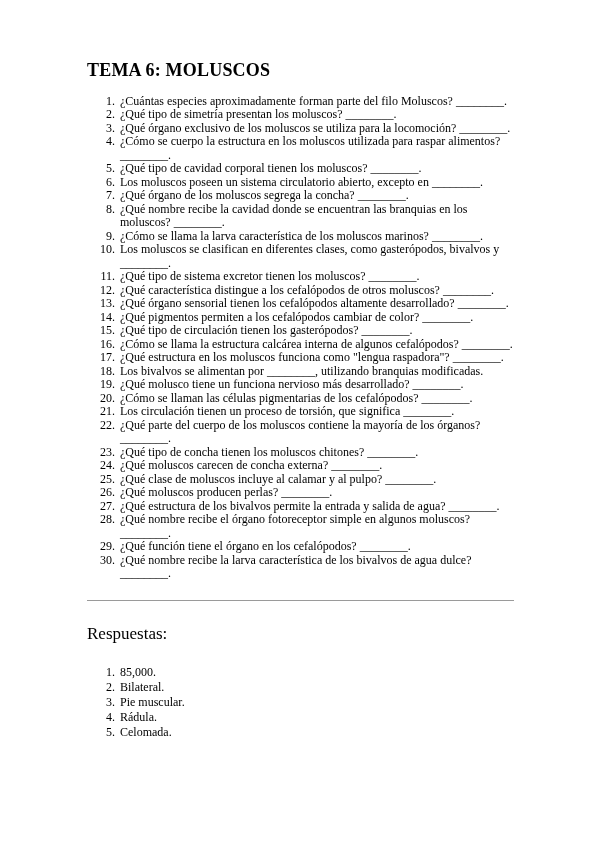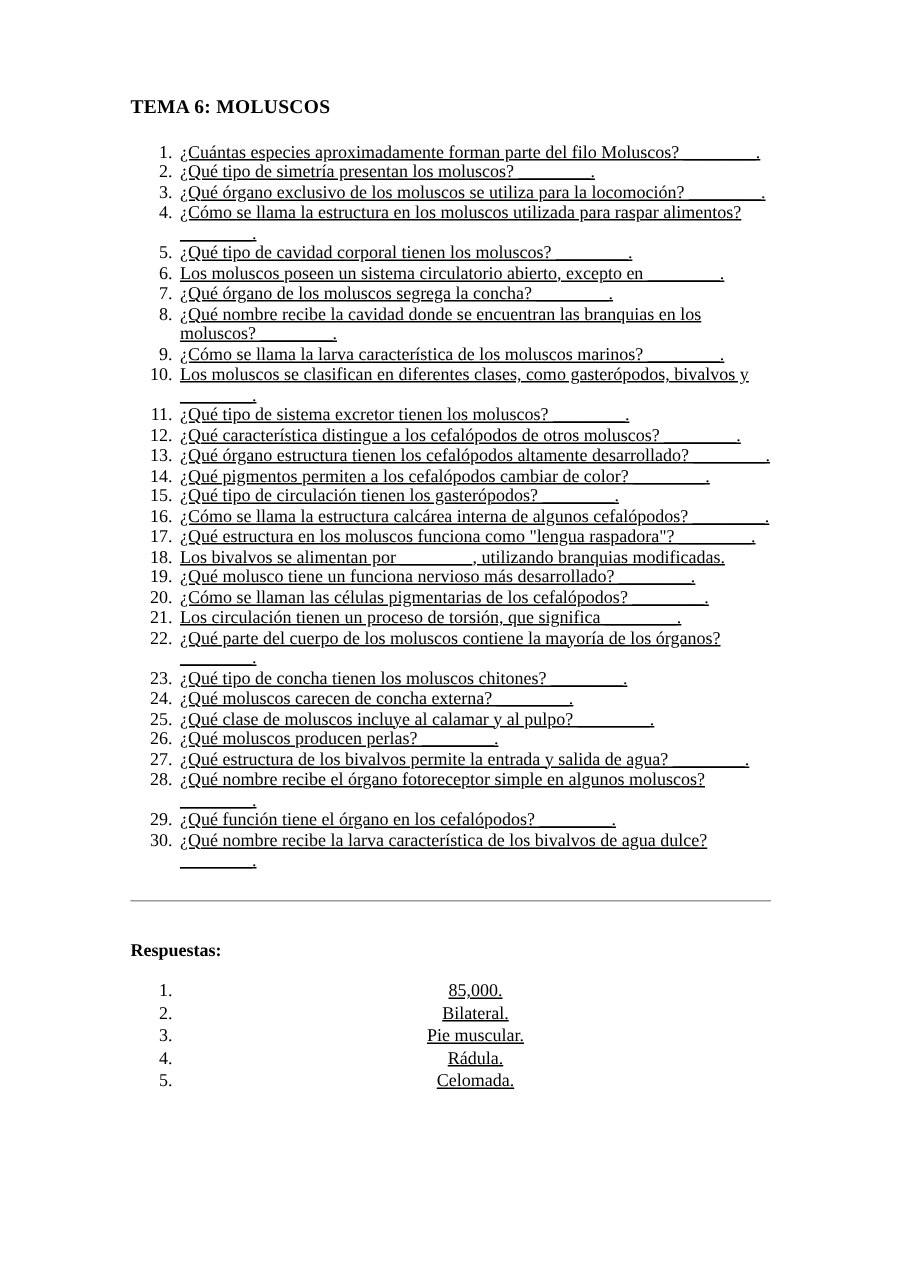"TEMA 6: MOLUSCOS" .doc-title { font-size: 13px -> 18px }
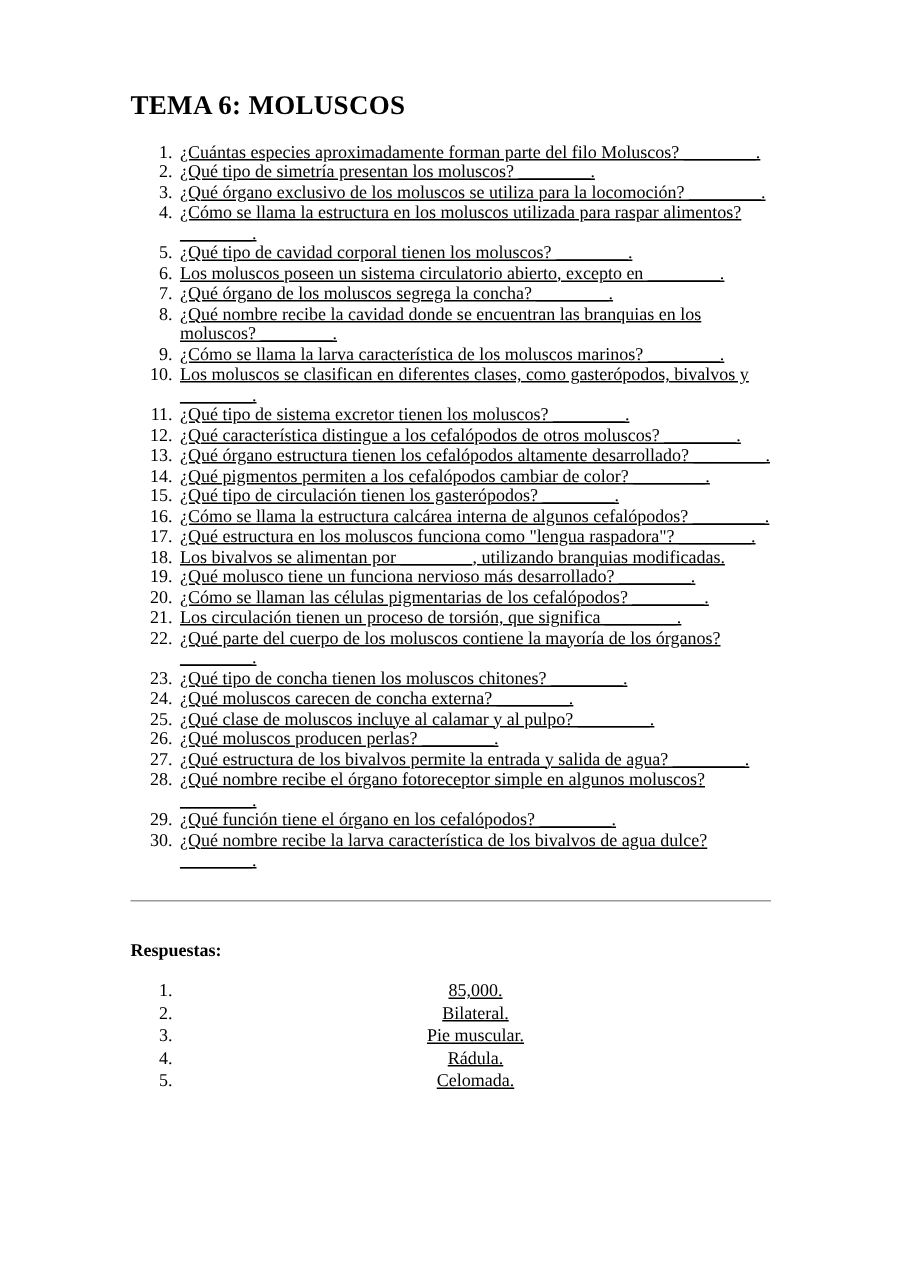"¿Cuántas especies aproximadamente forman" ol.num-list { text-decoration: underline -> none }
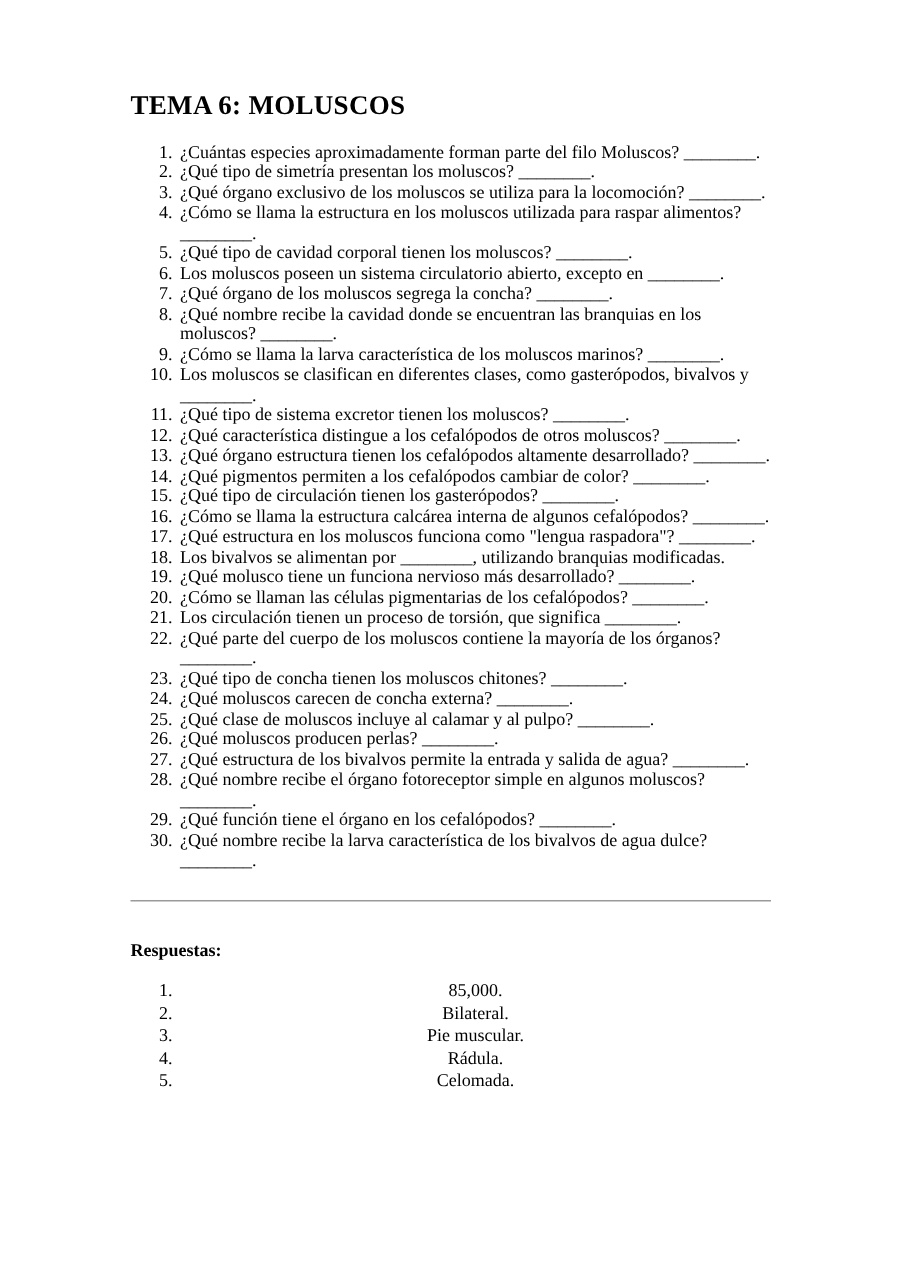"¿Cómo se llama la estructura en" li { text: llama -> cuerpo }
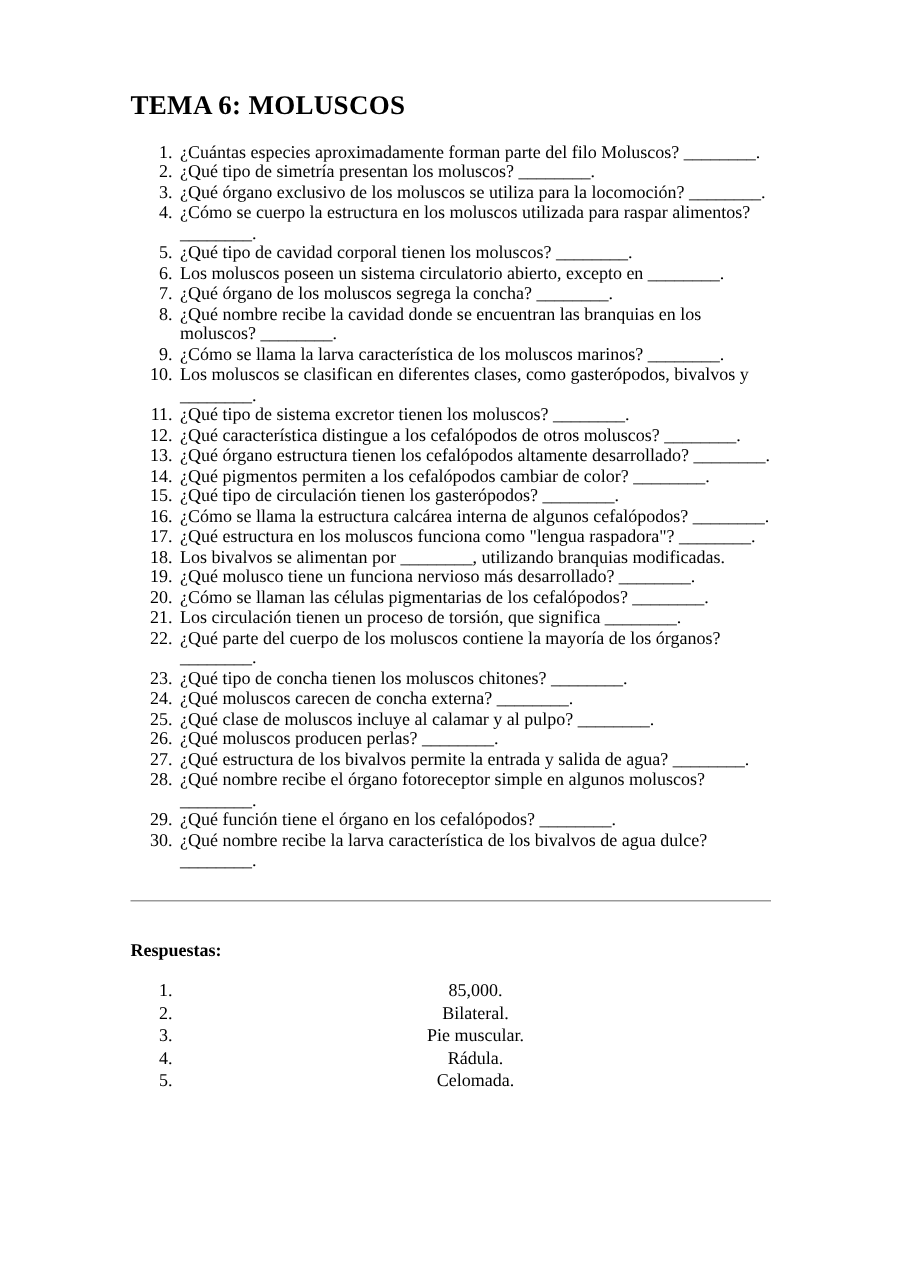"¿Qué órgano estructura tienen los" li { text: estructura -> sensorial }
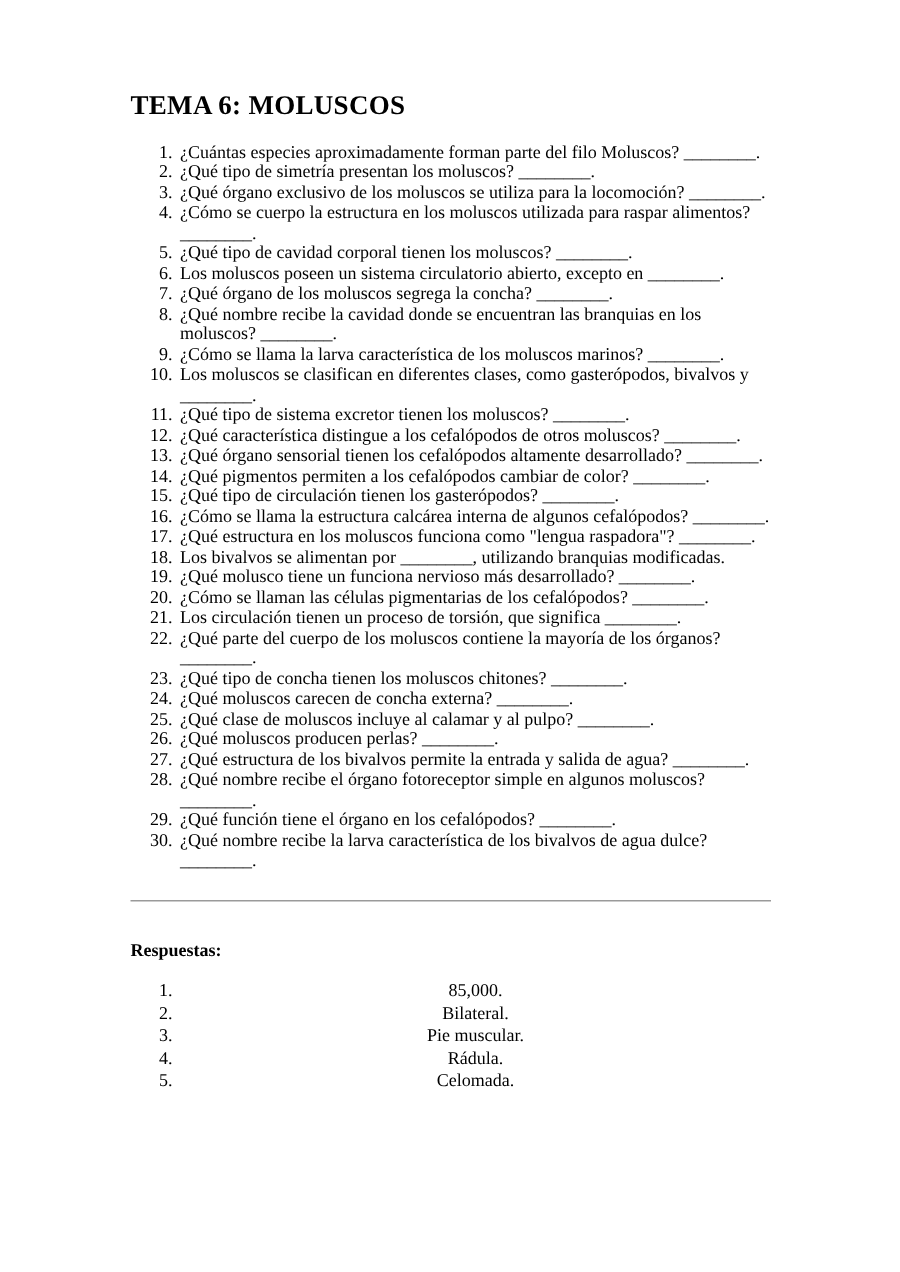"Respuestas:" .answers-heading { font-size: 12px -> 17px; font-weight: bold -> normal }
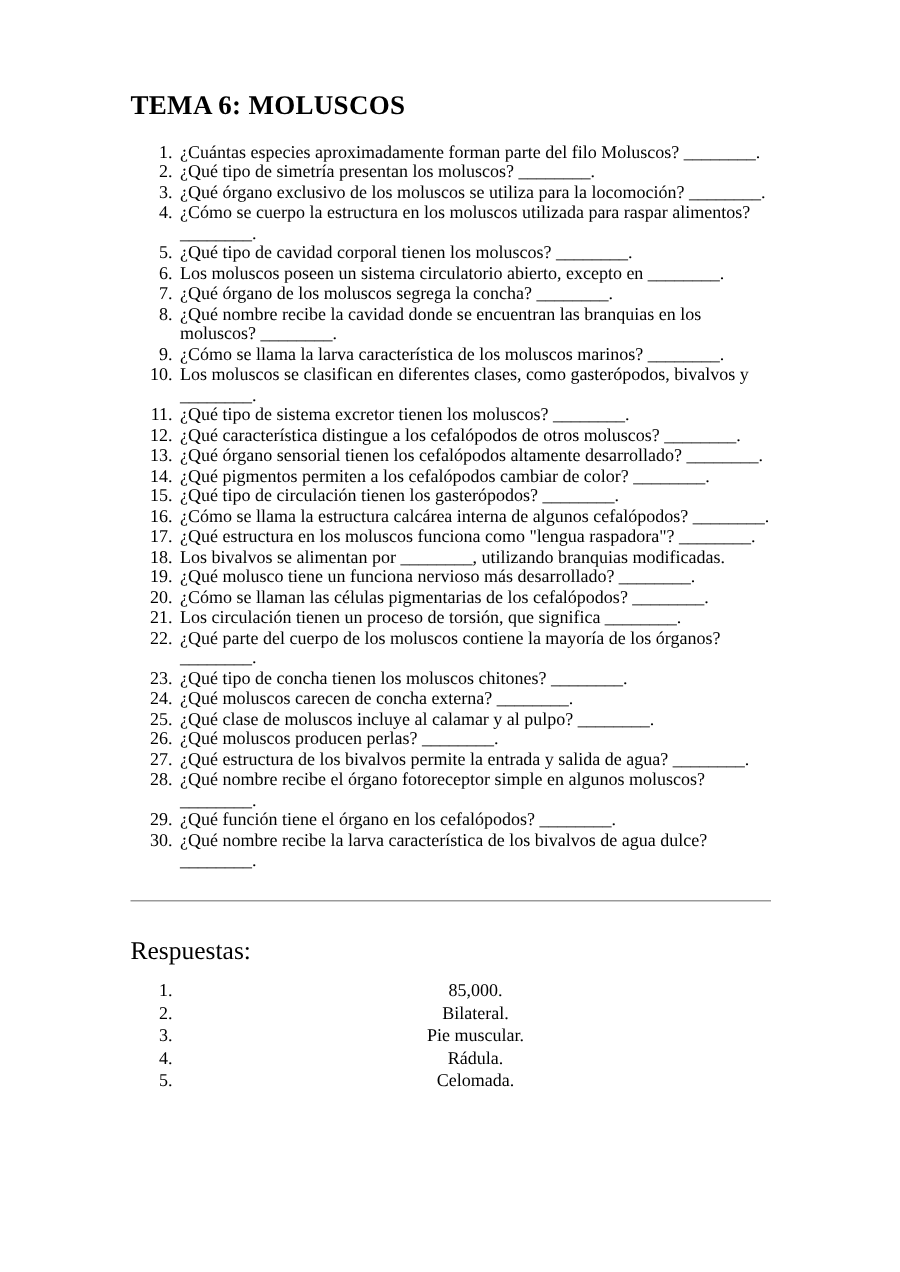"85,000." .answers-block { margin-top: 13px -> 25px; text-align: center -> none }
